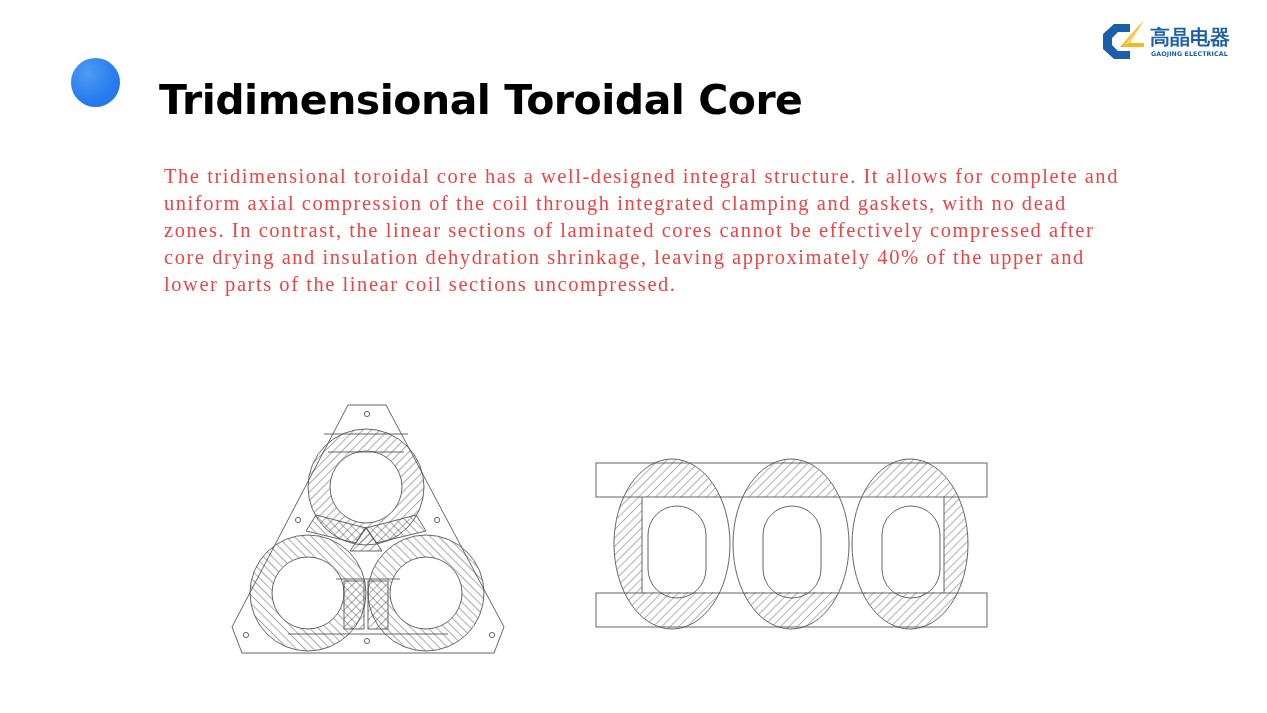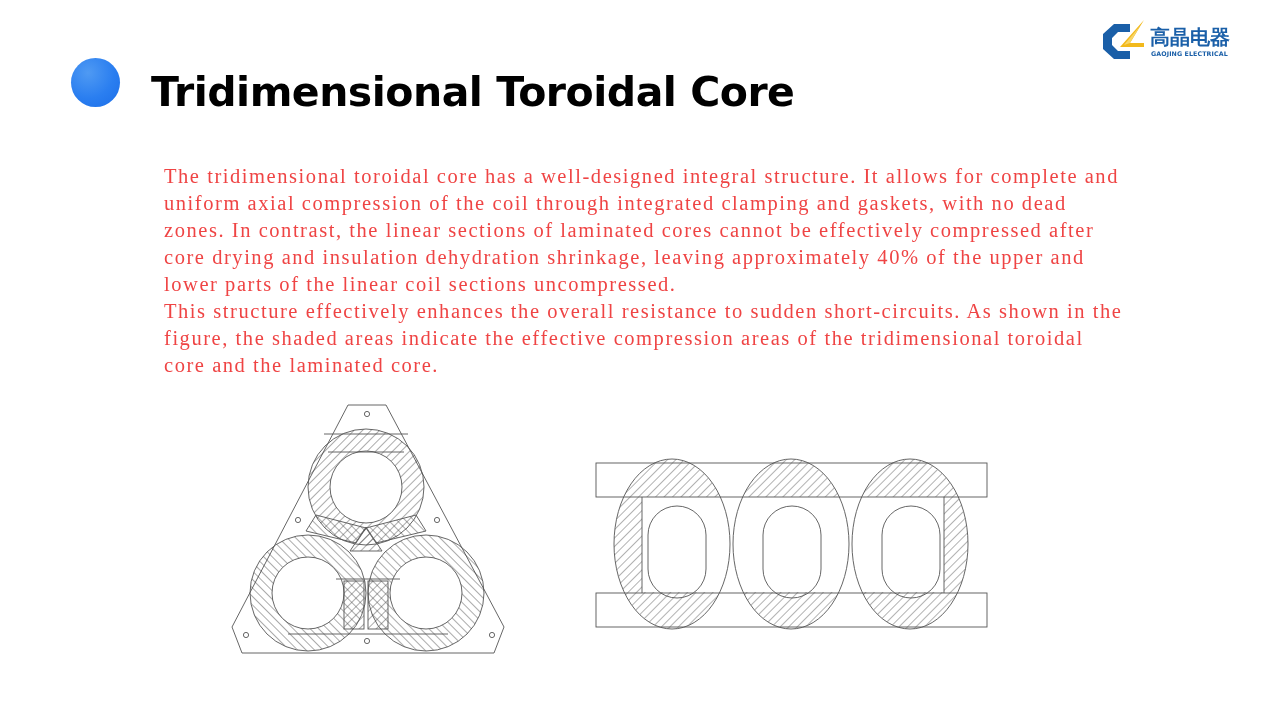"Tridimensional Toroidal Core" .page-title { margin: 8px -> 16px }
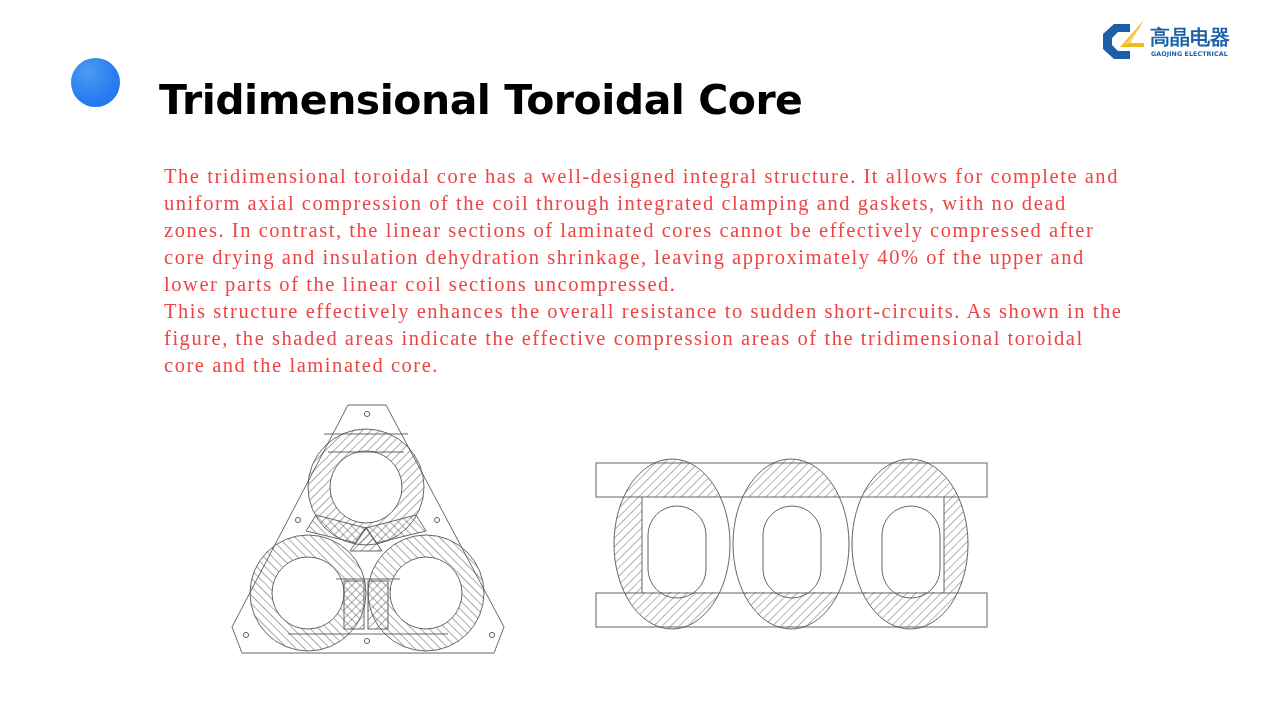"This structure effectively enhances the" p { html: <p>This structure effectively enhances the overall resistance to sudden short-circuits. As shown in the figure, the shaded areas indicate the effective compression areas of the tridimensional toroidal core and the laminated core.</p> -> none }
